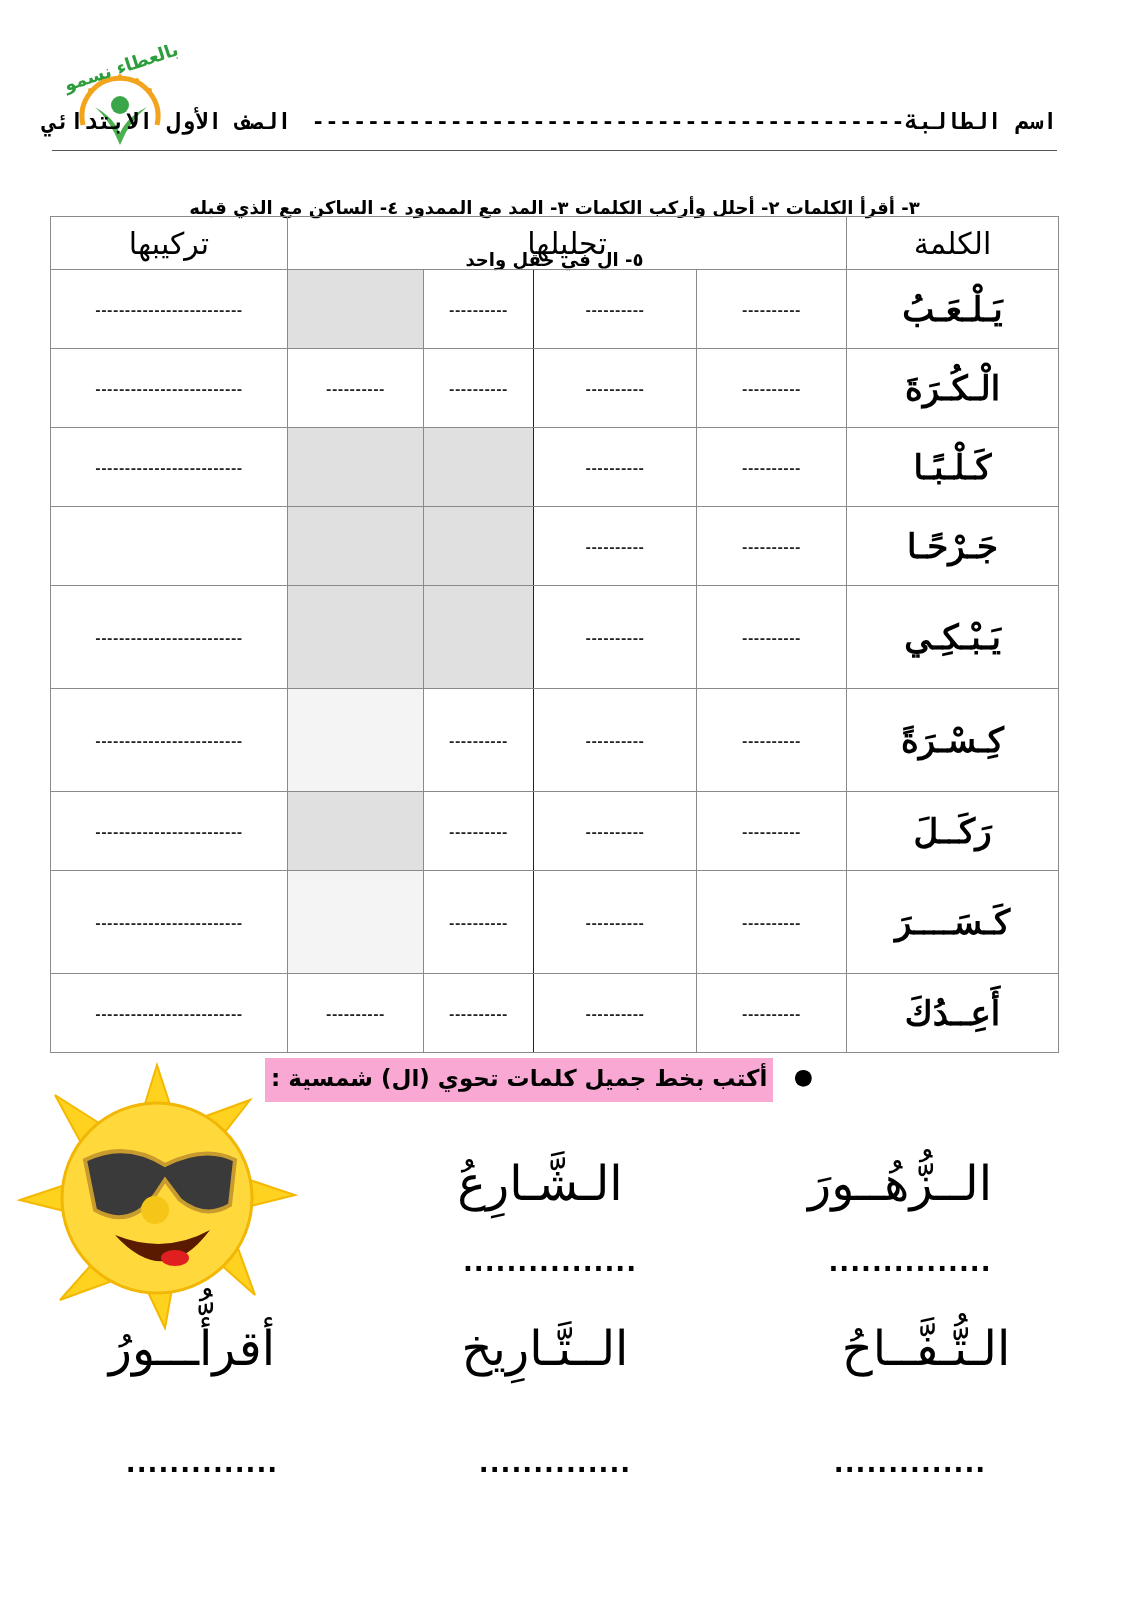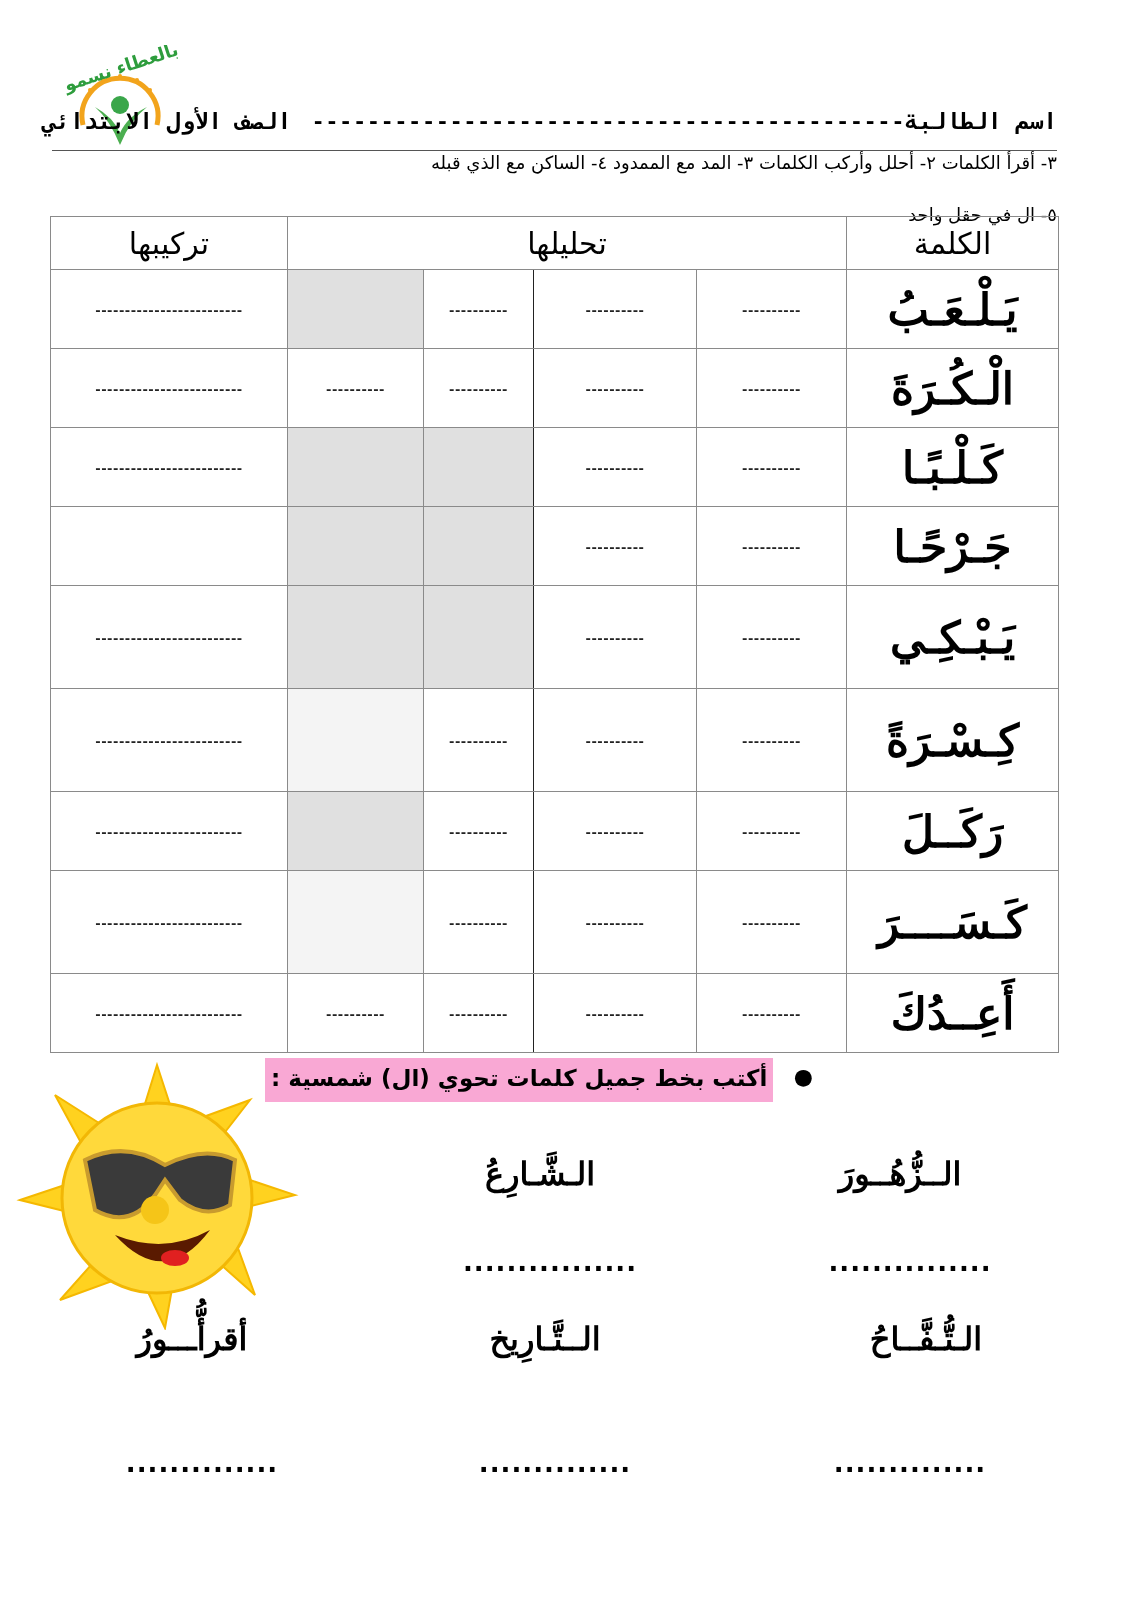"٣- أقرأ الكلمات ٢- أحلل" .instr { font-weight: normal -> bold; margin-top: none -> 45px; text-align: right -> center }
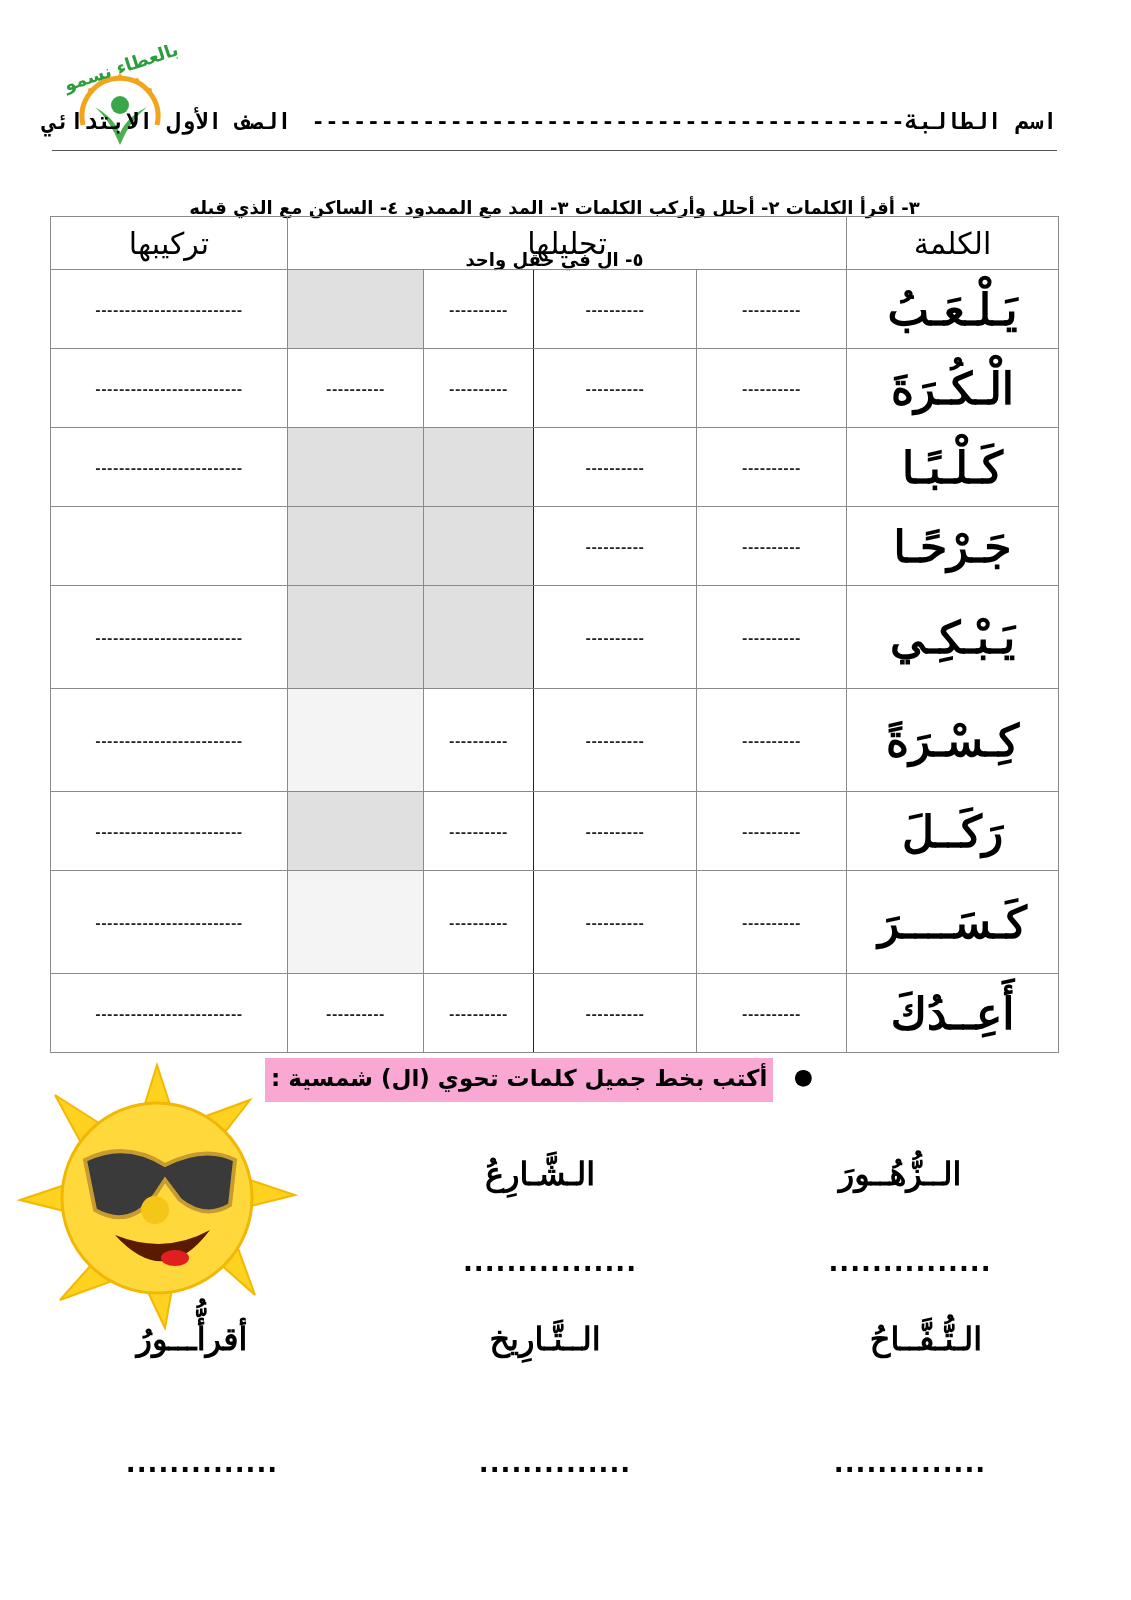"يَـلْـعَـبُ" .word { font-size: 44px -> 34px }
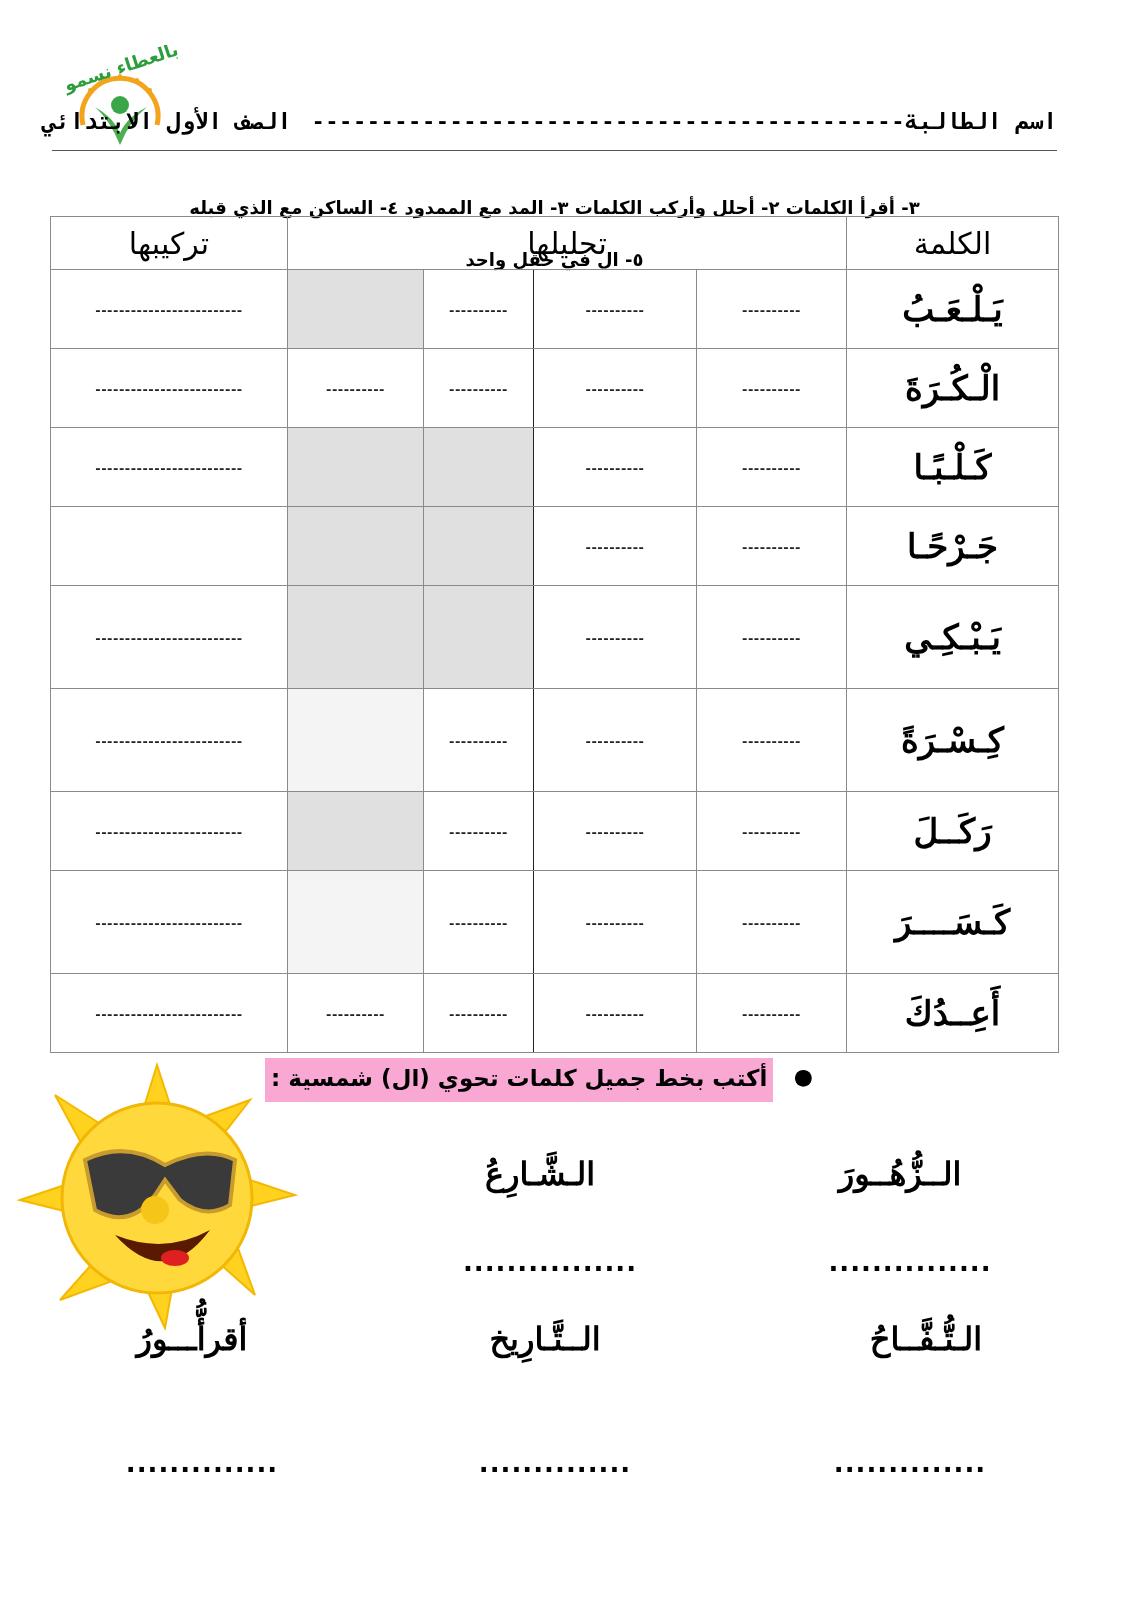"الـشَّـارِعُ" .bigword { font-size: 32px -> 48px; font-weight: bold -> normal }
